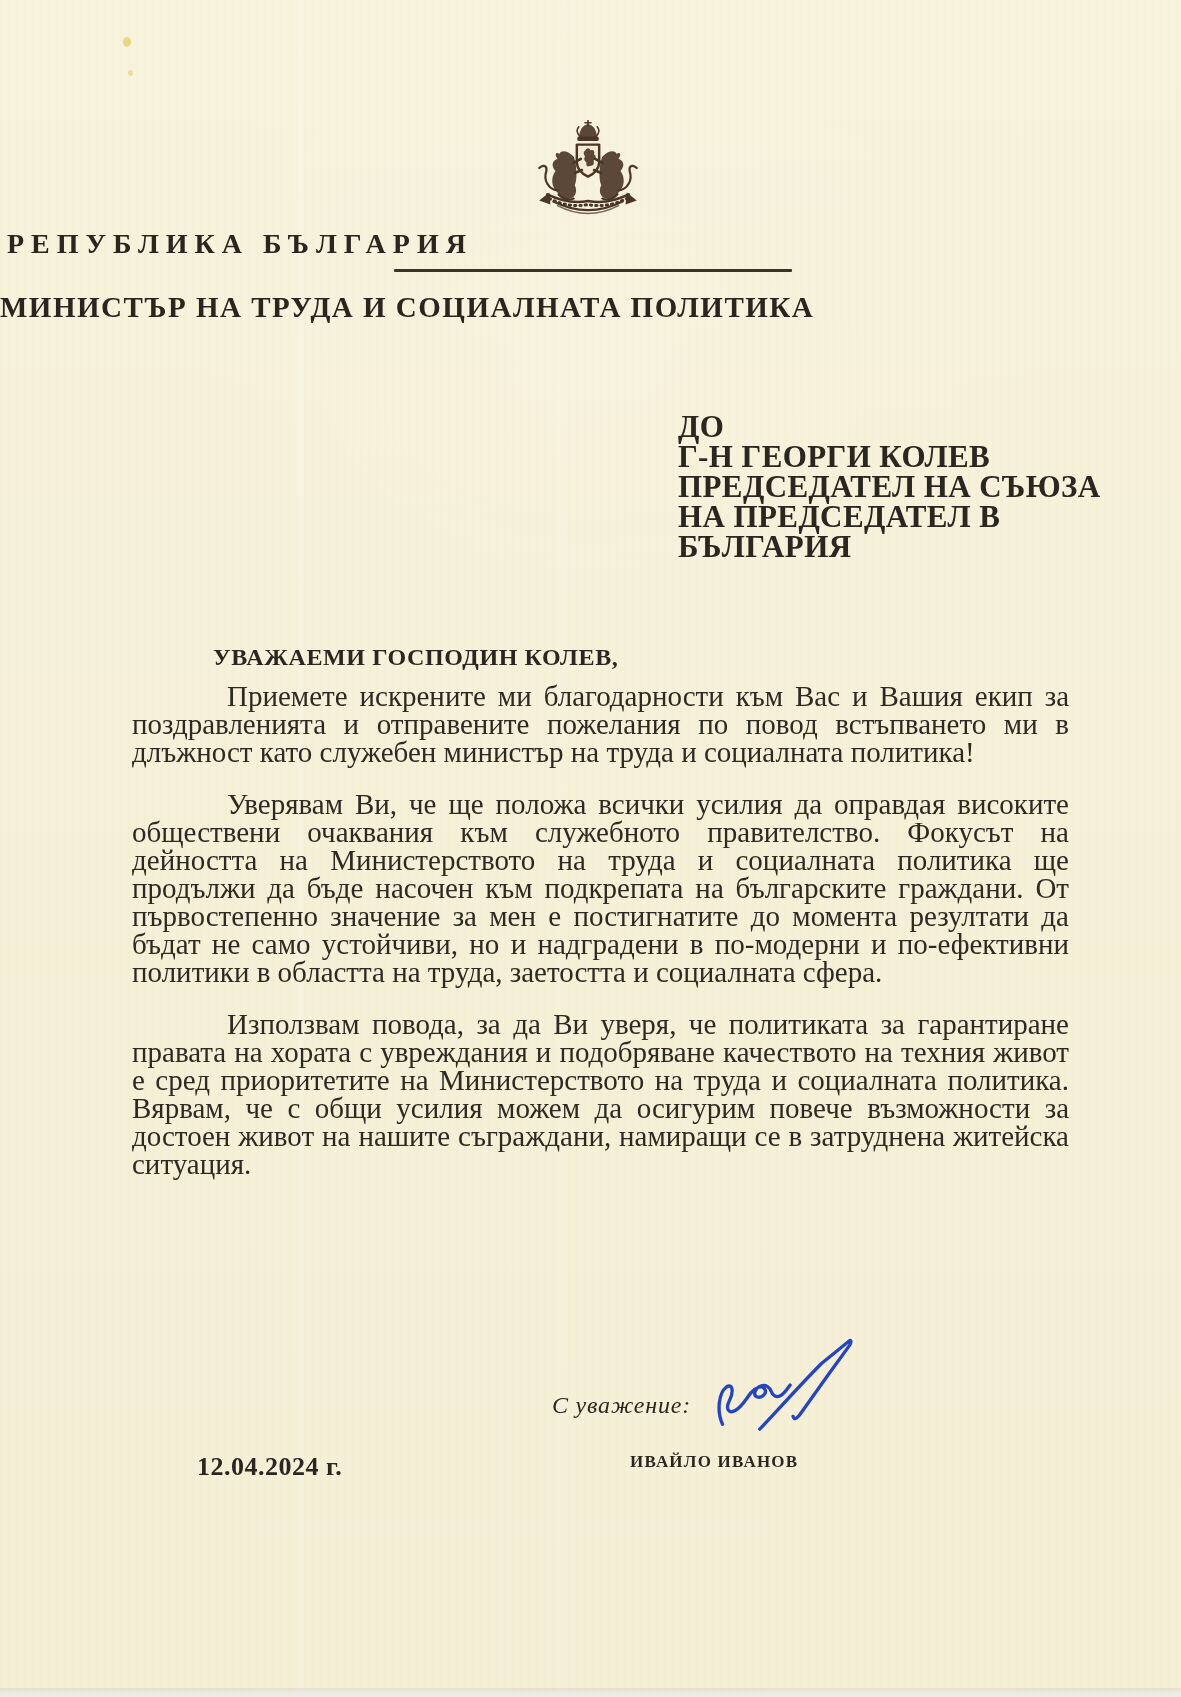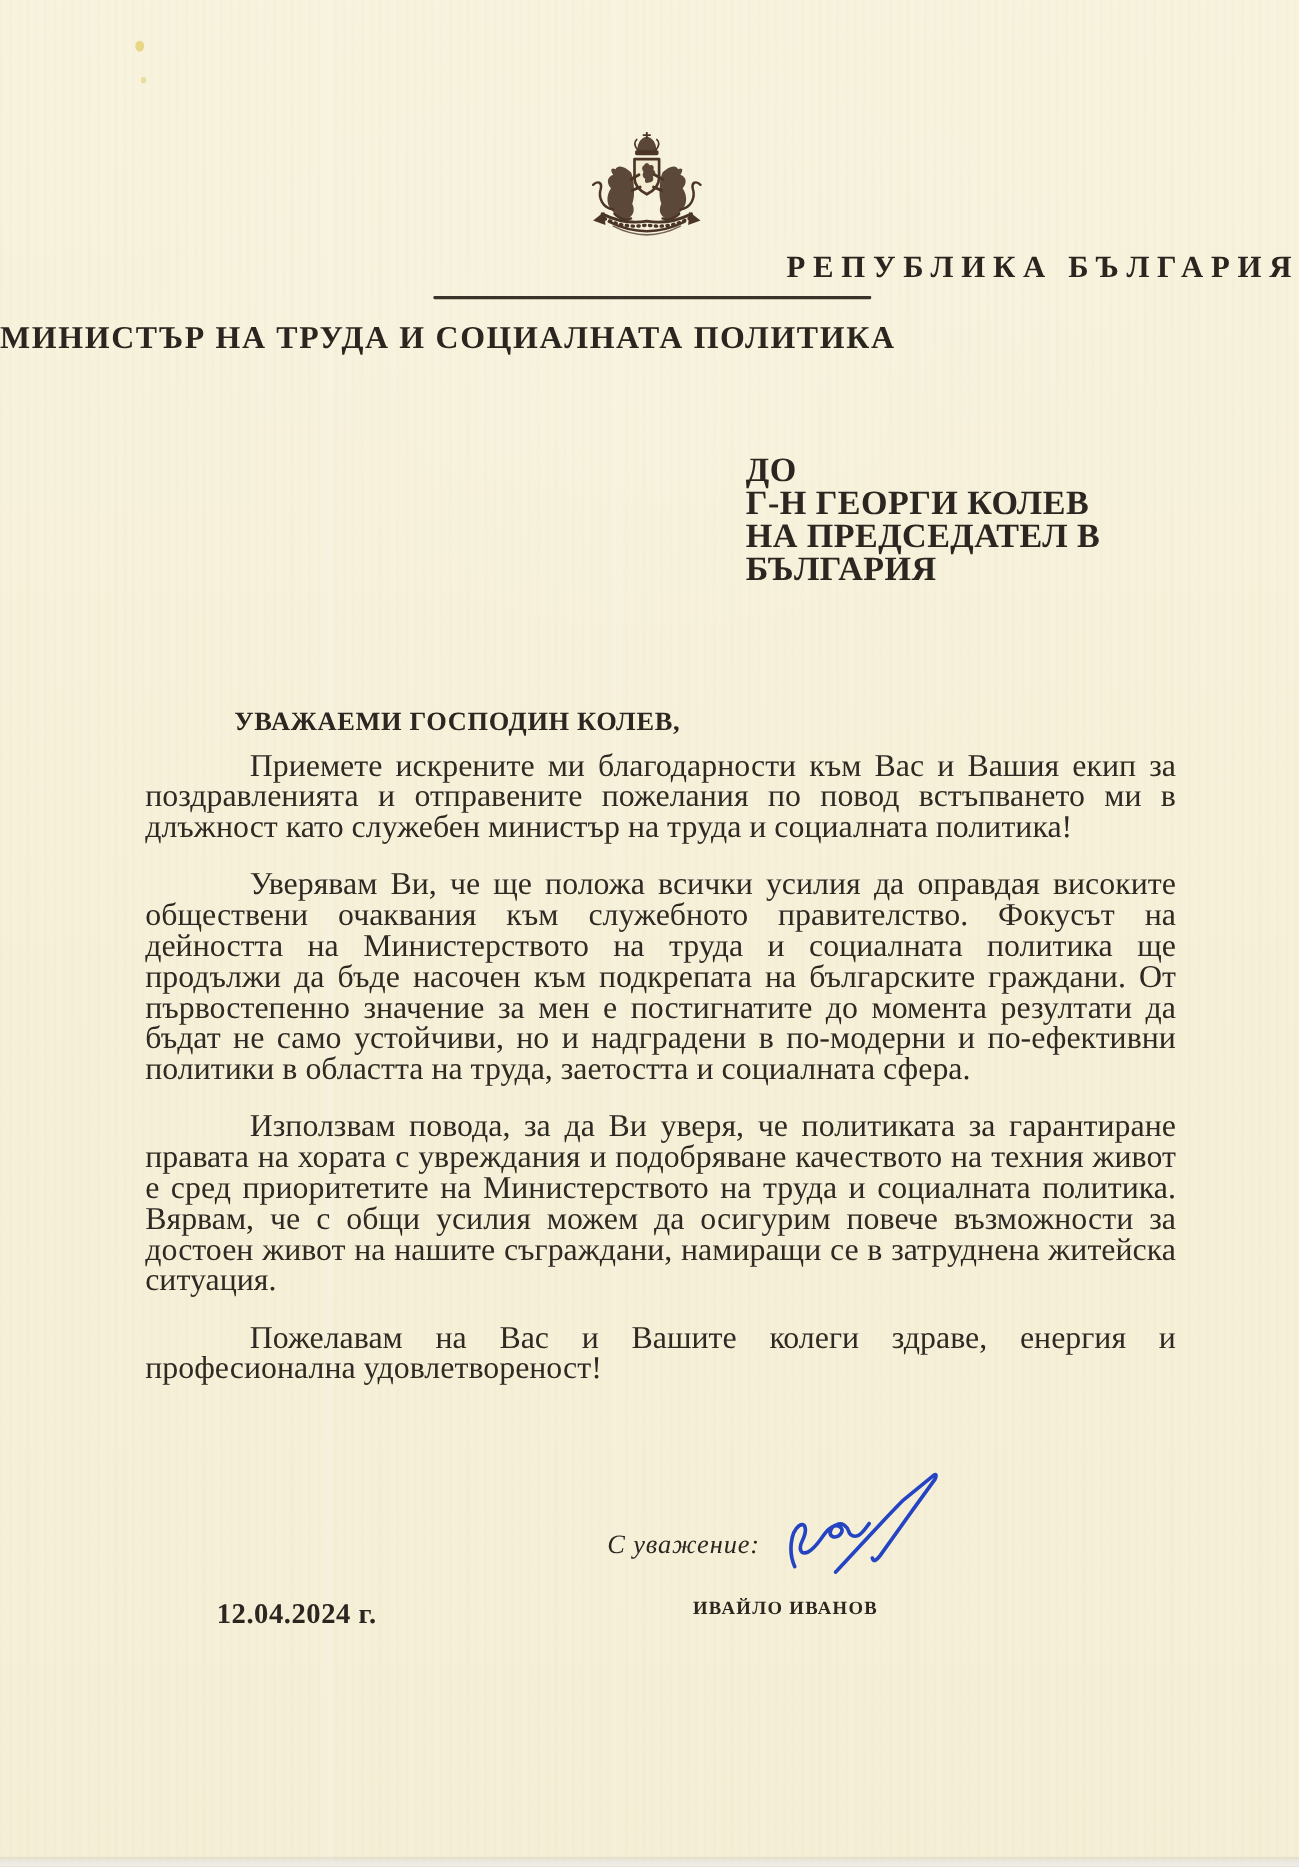"РЕПУБЛИКА БЪЛГАРИЯ" .republic-title { text-align: right -> left }
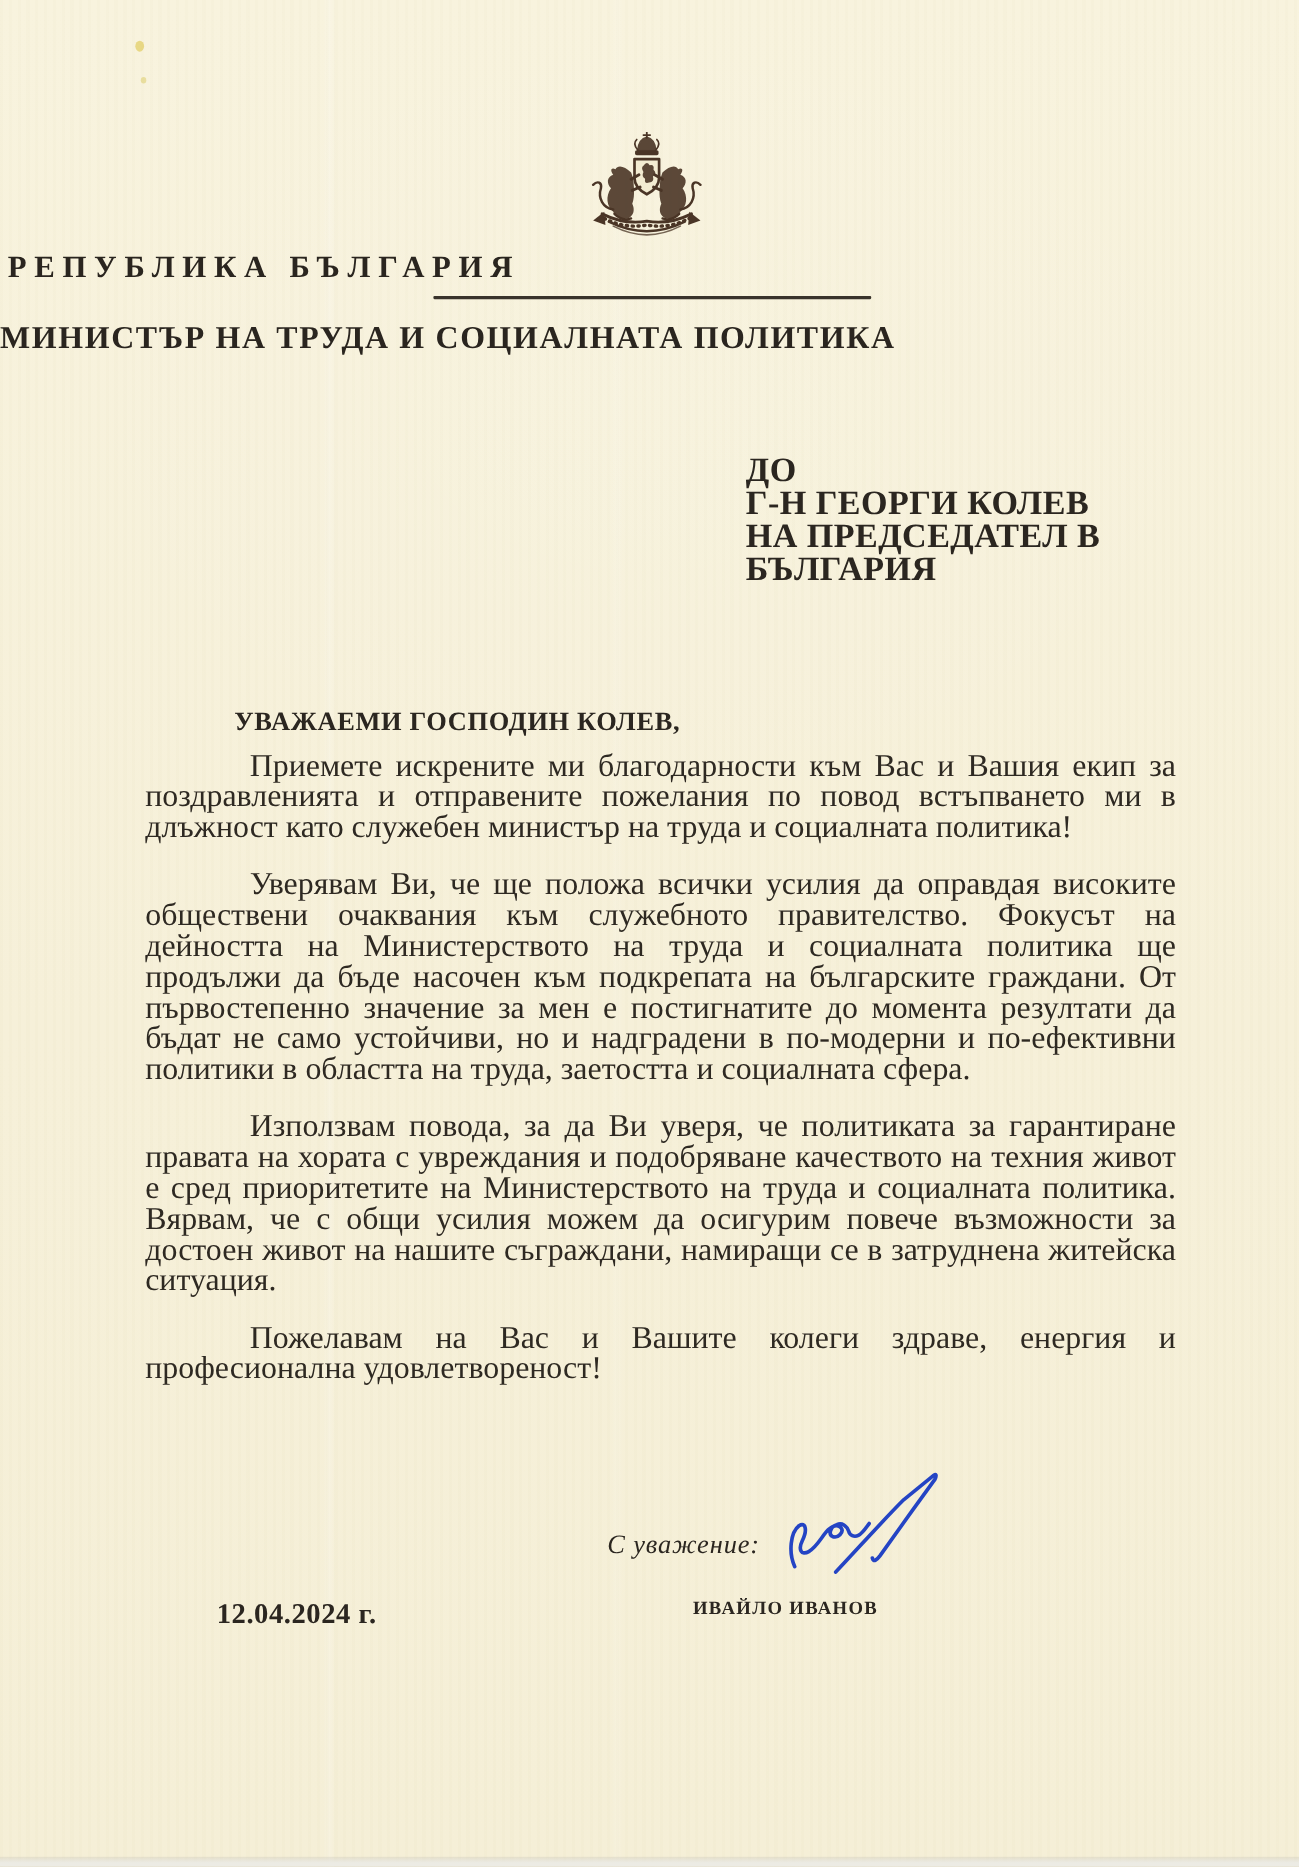"ПРЕДСЕДАТЕЛ НА СЪЮЗА" div { html: none -> <div>ПРЕДСЕДАТЕЛ НА СЪЮЗА</div> }
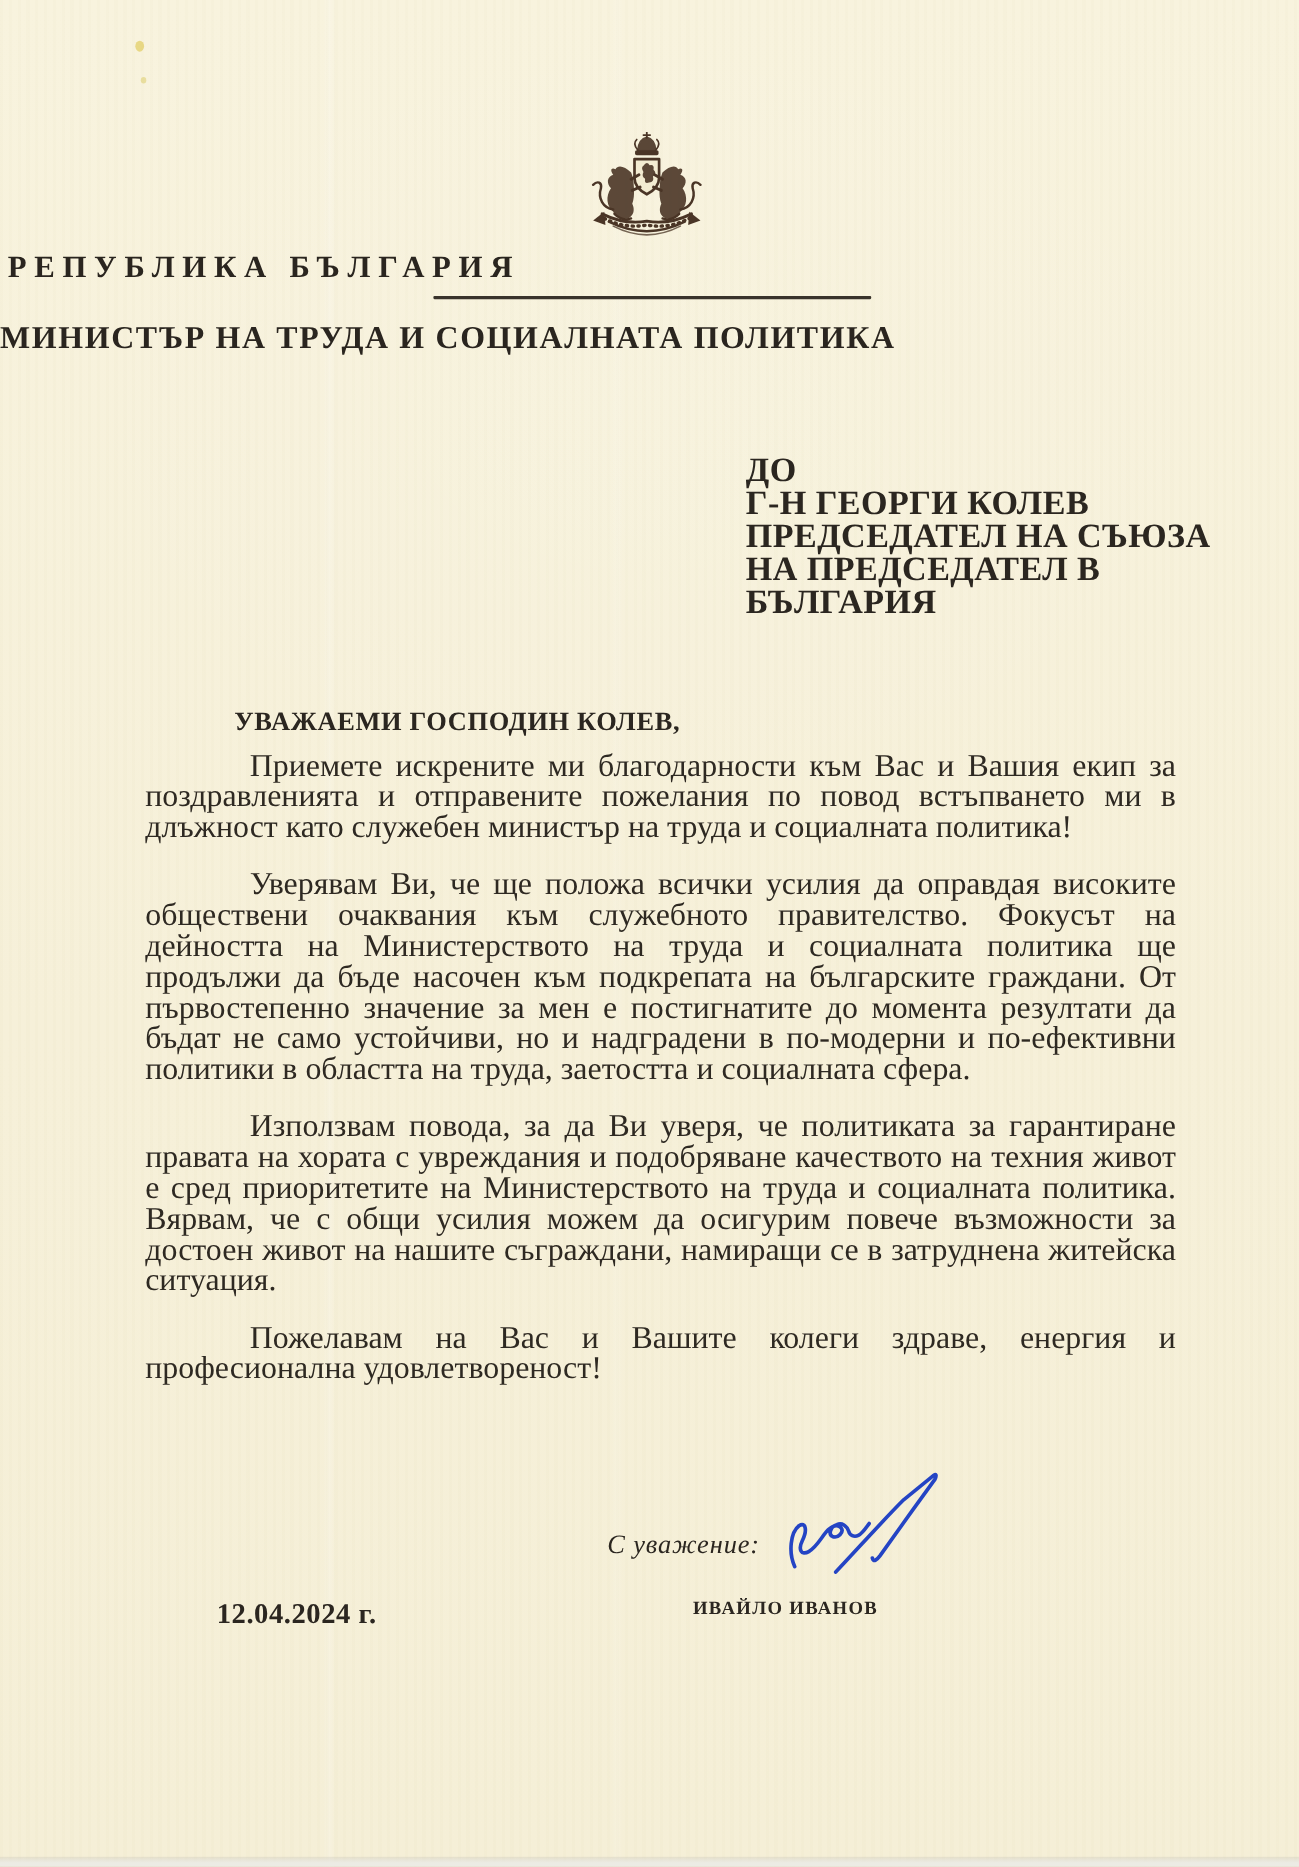"Пожелавам на Вас и Вашите" p { html: <p>Пожелавам на Вас и Вашите колеги здраве, енергия и професионална удовлетвореност!</p> -> none }
